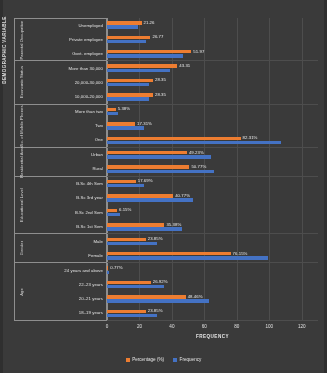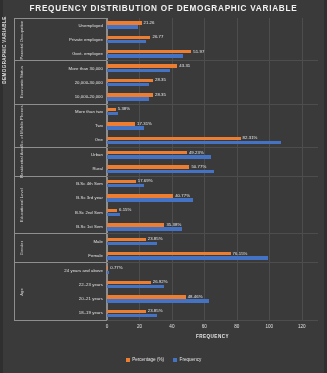"FREQUENCY DISTRIBUTION OF DEMOGRAPHIC" div.title { html: <div>FREQUENCY DISTRIBUTION OF DEMOGRAPHIC VARIABLE</div> -> none }
